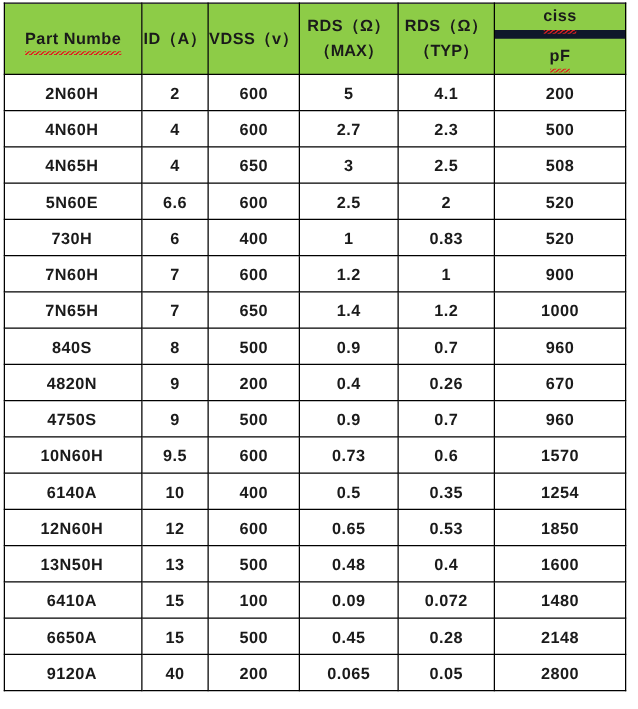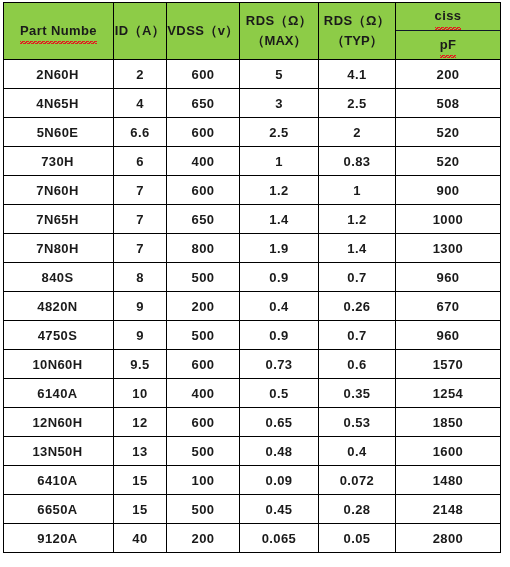"ciss" .stack .s-top { border-bottom: 1px solid #0f172a -> 7px solid #0f172a }
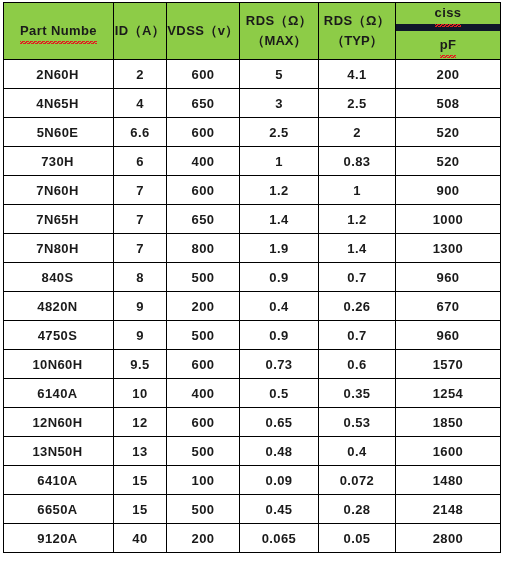"4N60H" tr { html: none -> <tr> <td>4N60H</td> <td>4</td> <td>600</td> <td>2.7</td> <td>2.3</td> <td>500</td> </tr> }
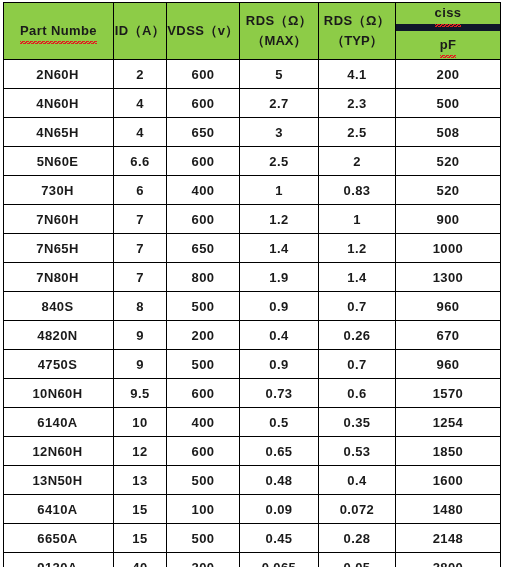"7N80H" tr { html: <tr> <td>7N80H</td> <td>7</td> <td>800</td> <td>1.9</td> <td>1.4</td> <td>1300</td> </tr> -> none }
